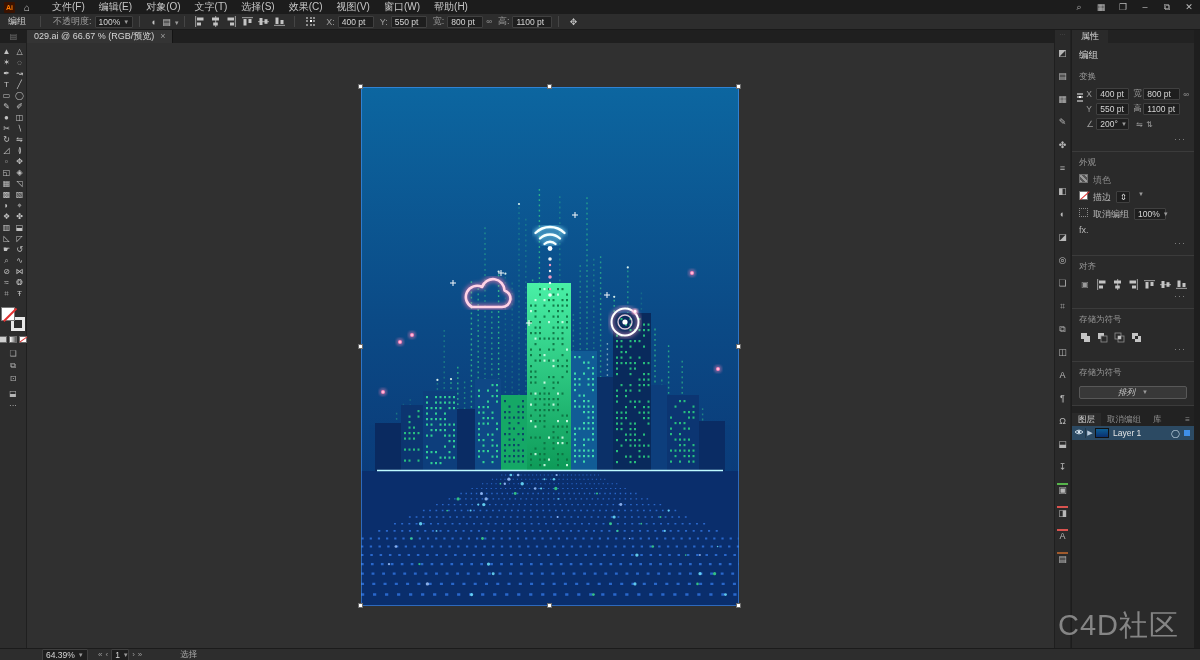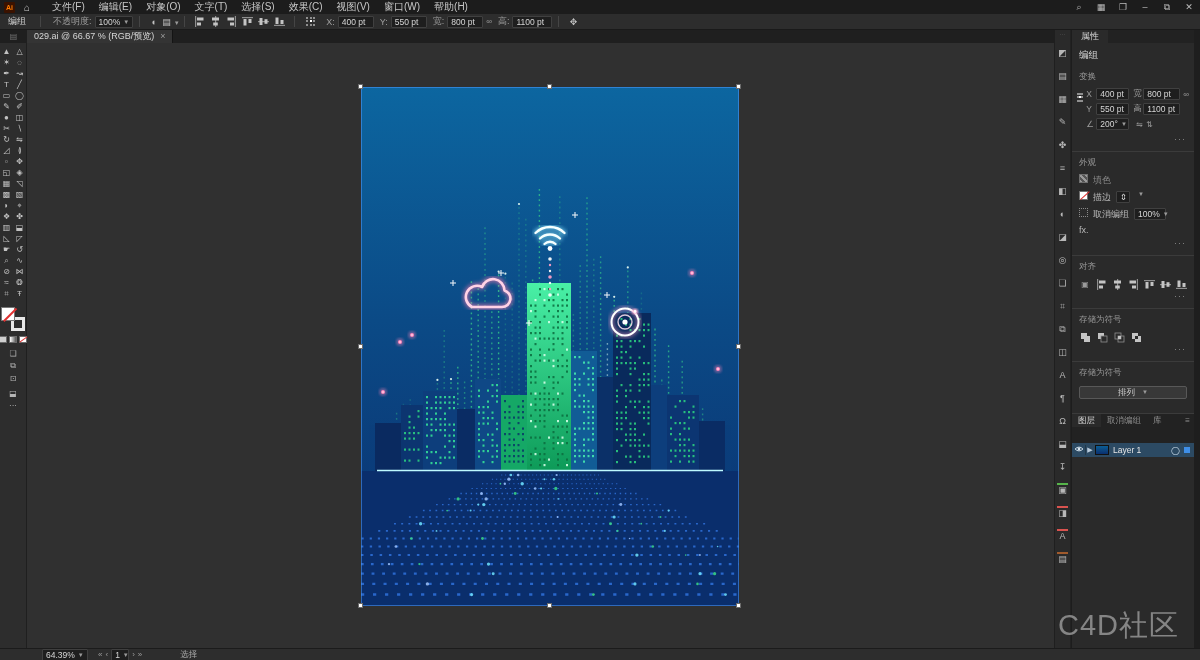"排列" .qa-wide { font-style: none -> italic }
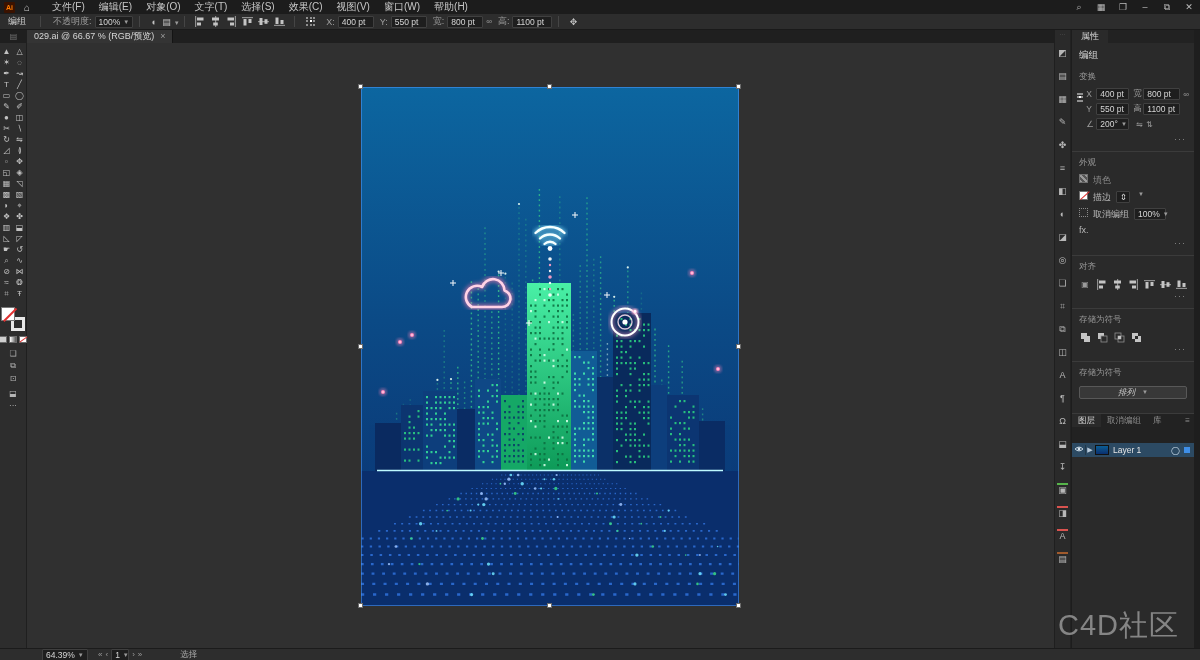"图层" #layers-tabs { align-items: flex-start -> flex-end; height: 30px -> 21px; margin-top: 14px -> 6px }
